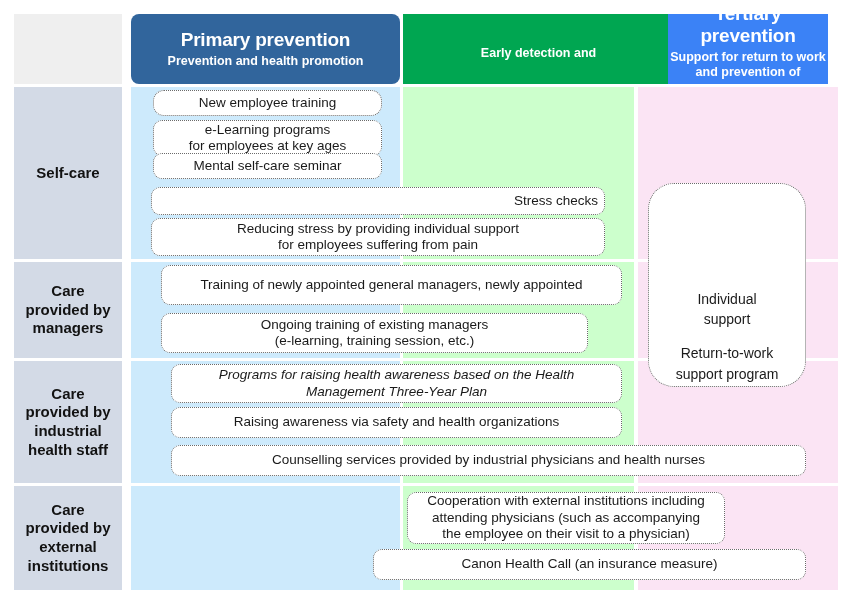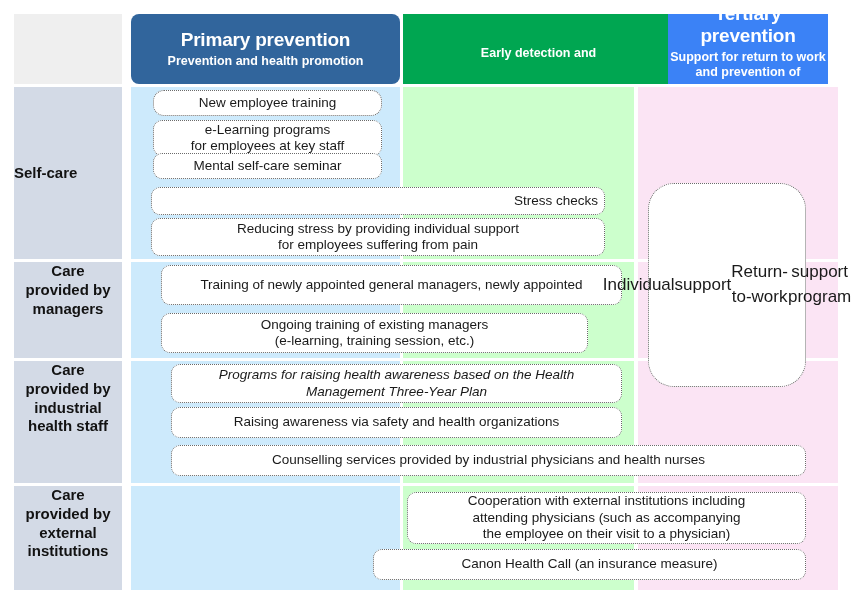"for employees at key staff" span.ln { text: staff -> ages }
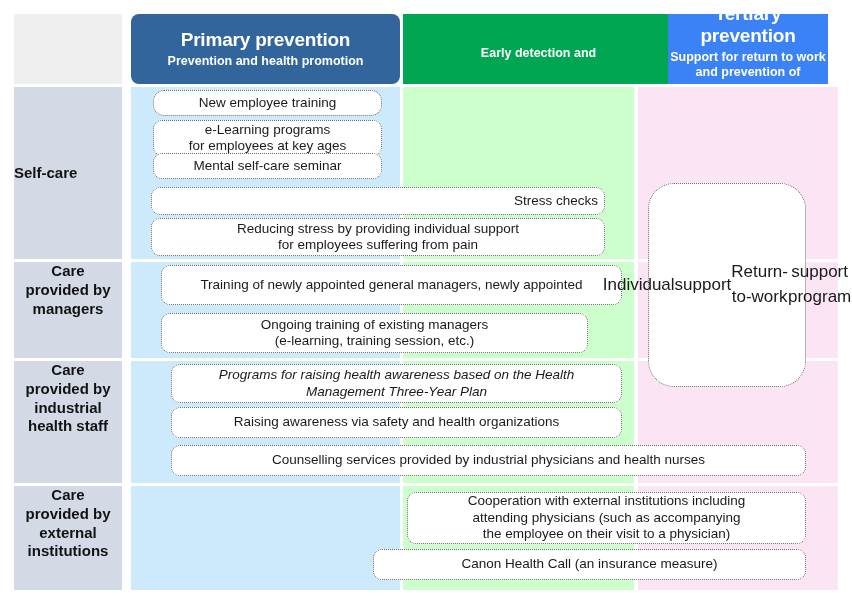"Self-care" .rowlabel { justify-content: none -> center }
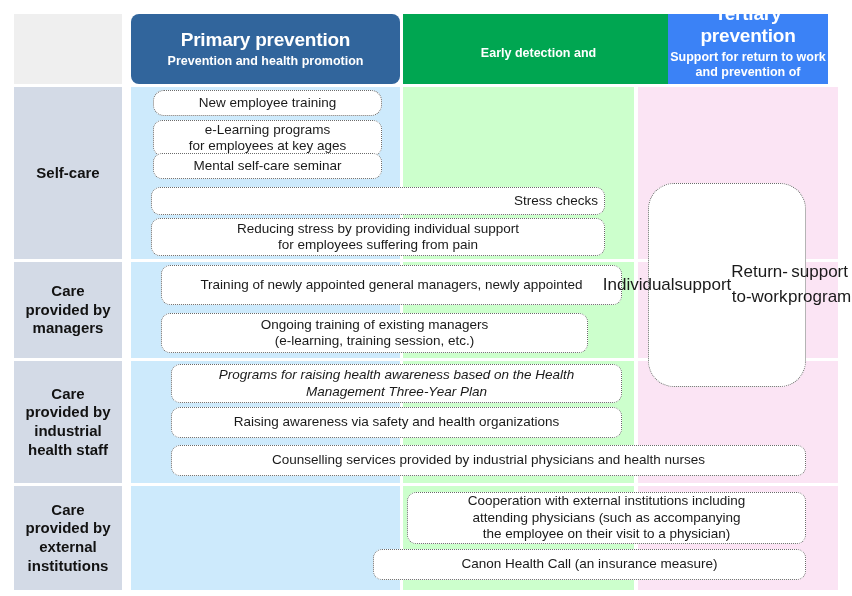"Individual" .item.big { flex-direction: row -> column; font-size: 17px -> 14px; justify-content: none -> flex-end }
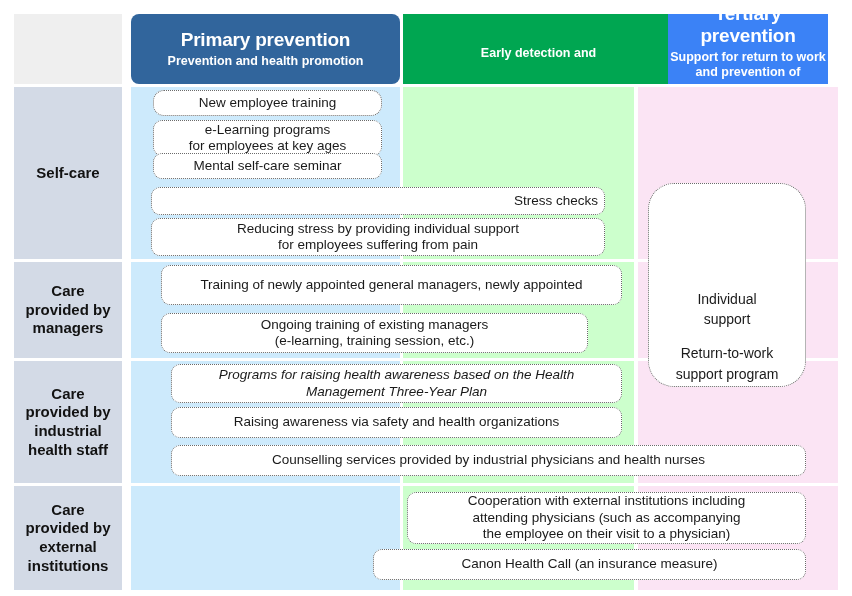"Cooperation with external institutions" div.item { width: 399px -> 318px }
